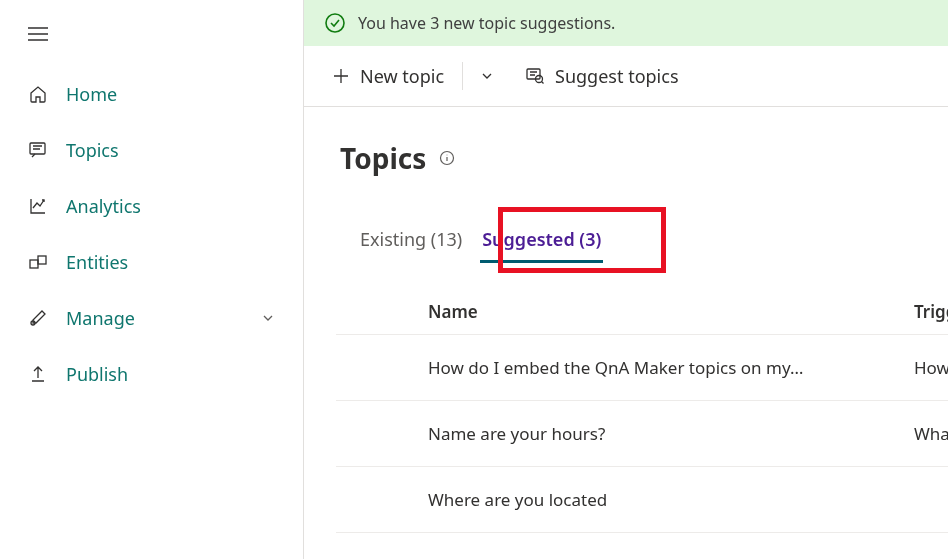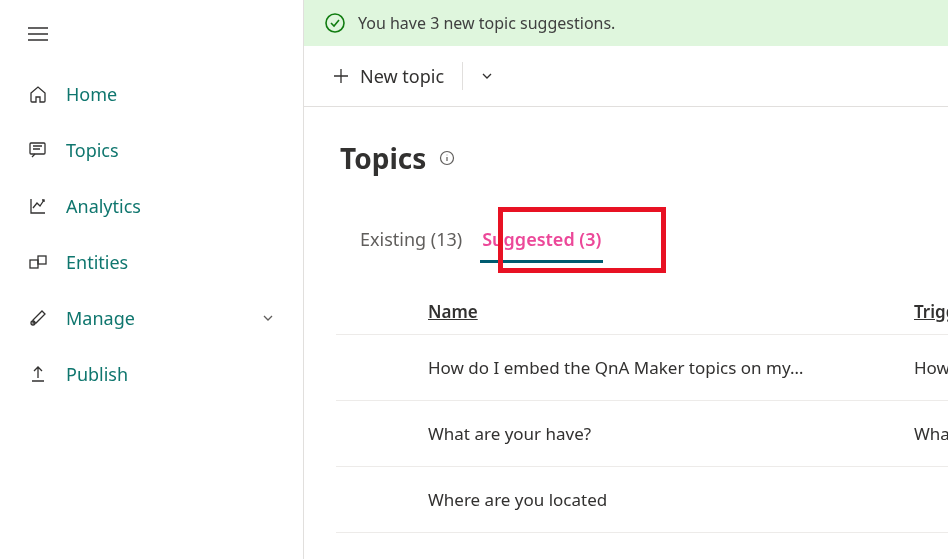"Suggest topics" button.tool-btn { html: none -> <button> <span> <svg> <rect></rect> <path></path> <circle></circle> <path></path> </svg> </span> <span>Suggest topics</span> </button> }
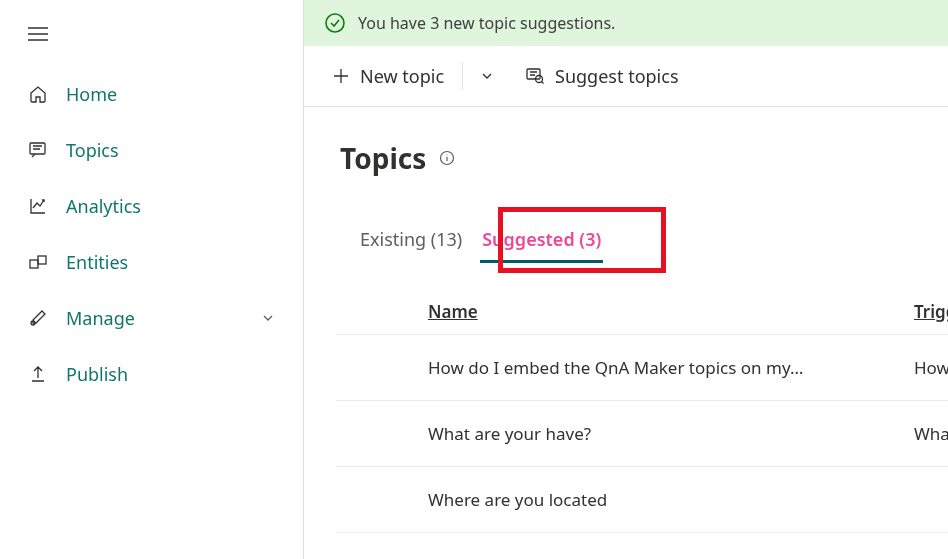"Suggested (3)" .tab.active { color: #ec4899 -> #4c1d95 }
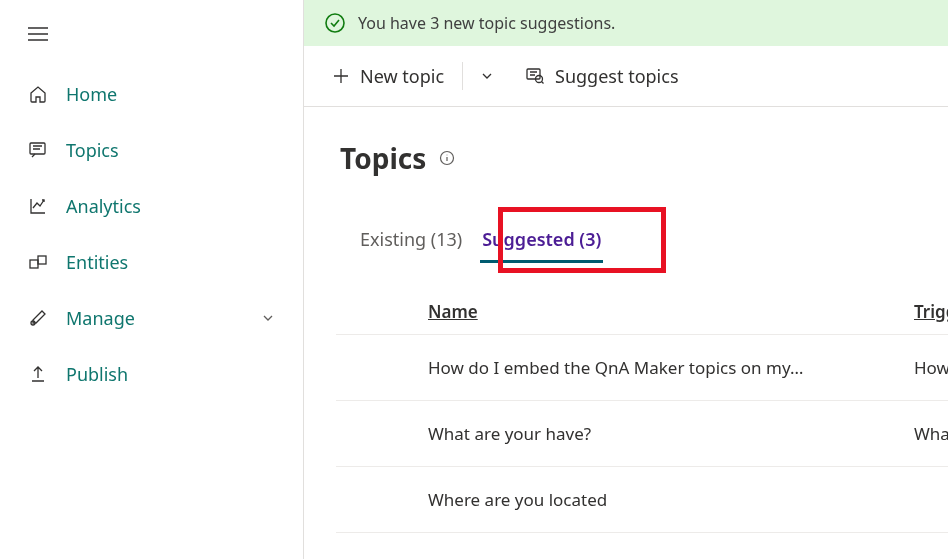"Name" .thead { text-decoration: underline -> none }
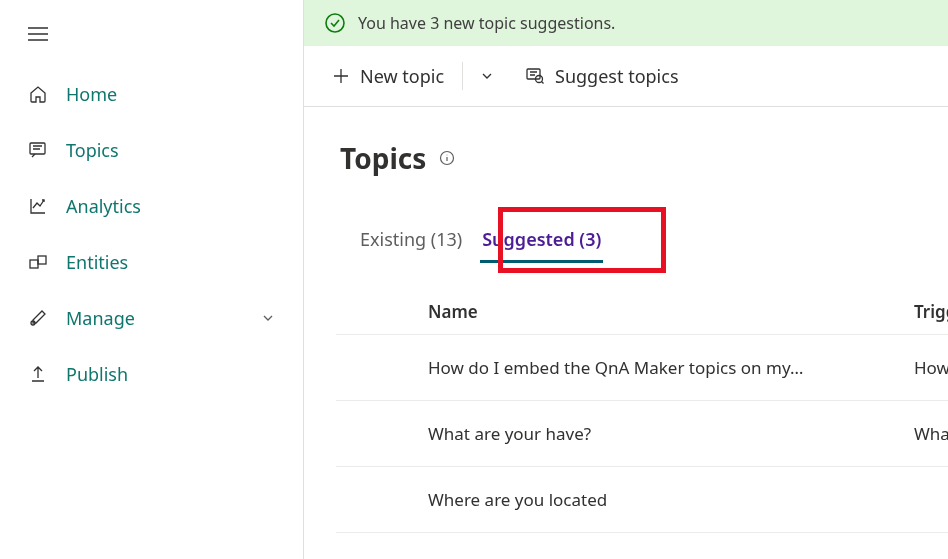"What are your have?" div.col-name { text: What are your have -> Name are your hours }
